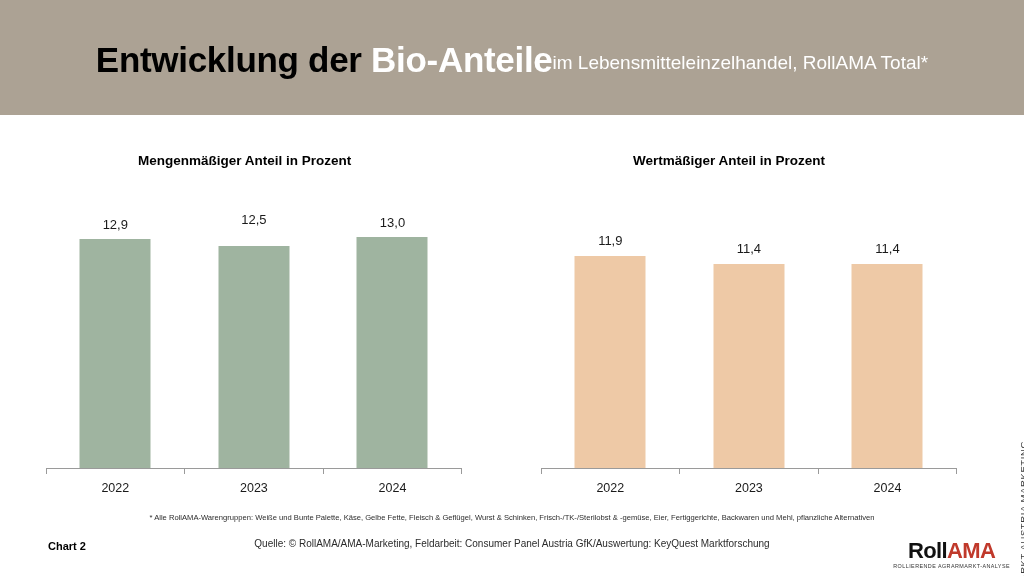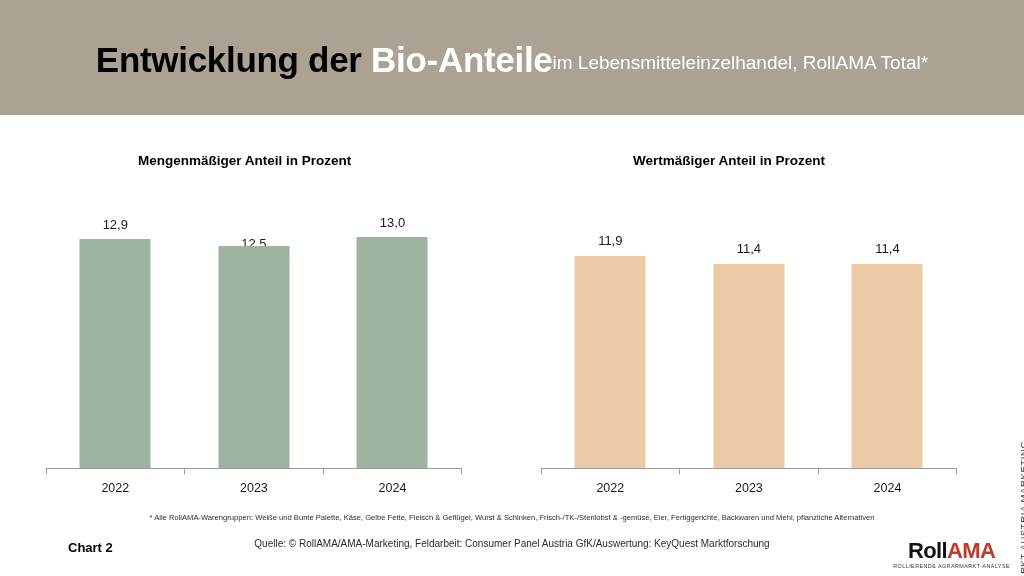"12,5" div.bar-value { bottom: 218px -> 242px }
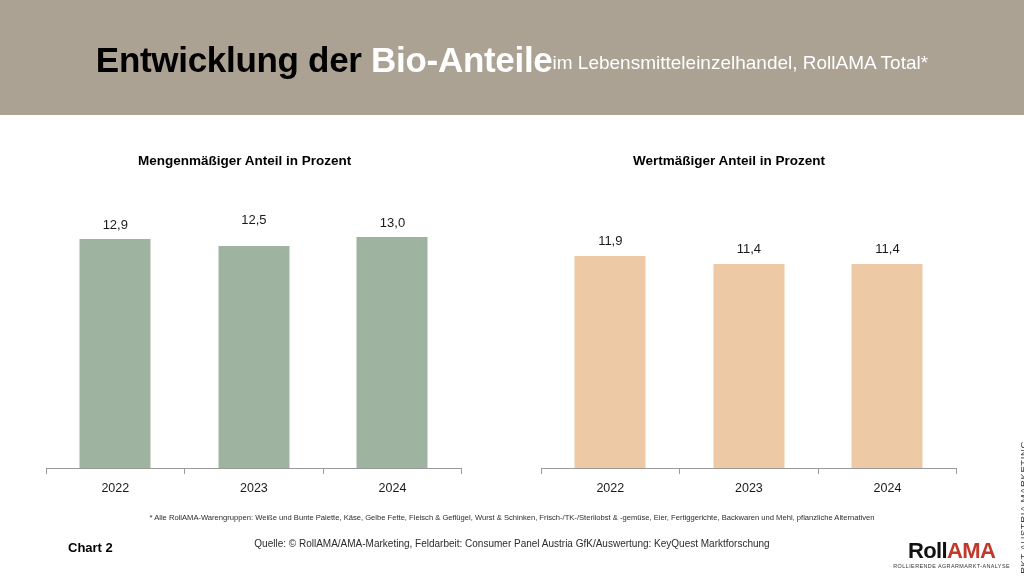"Chart 2" .chart-number { font-size: 13px -> 11px; margin-left: 20px -> none }
